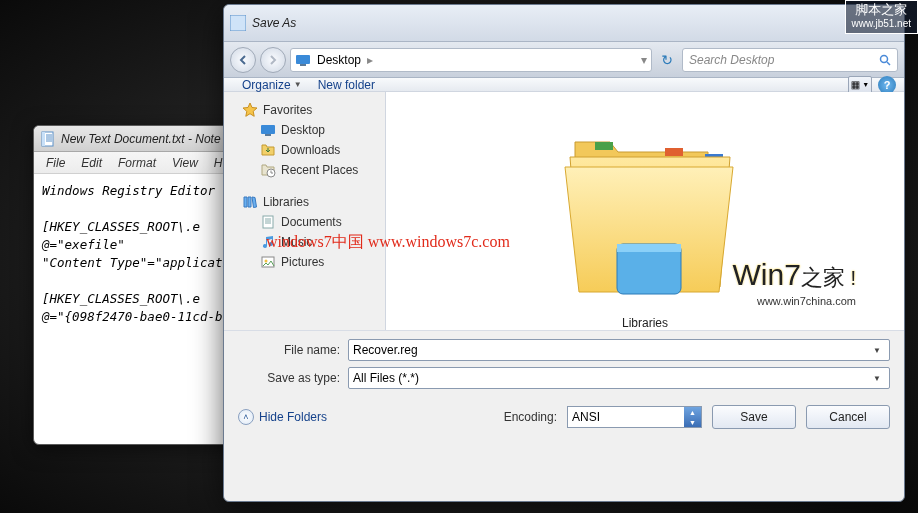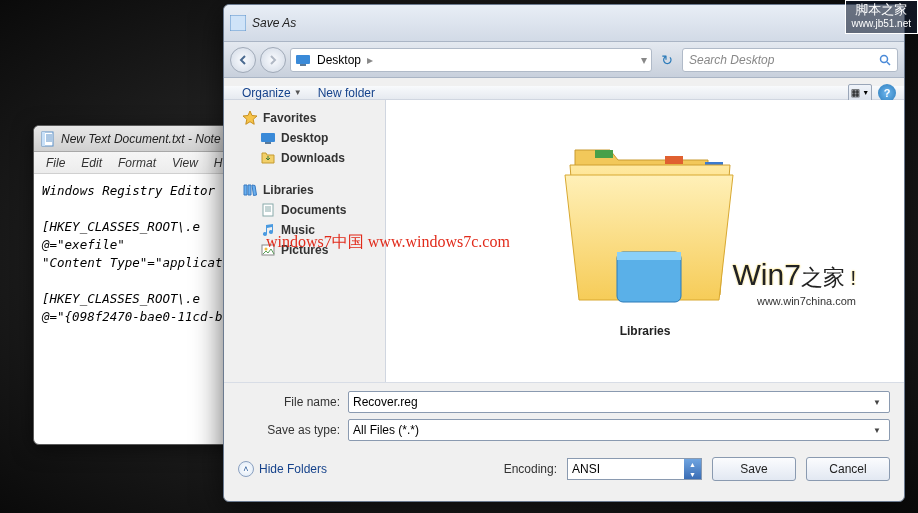"Organize" .sa-toolbar { margin-top: 8px -> none }
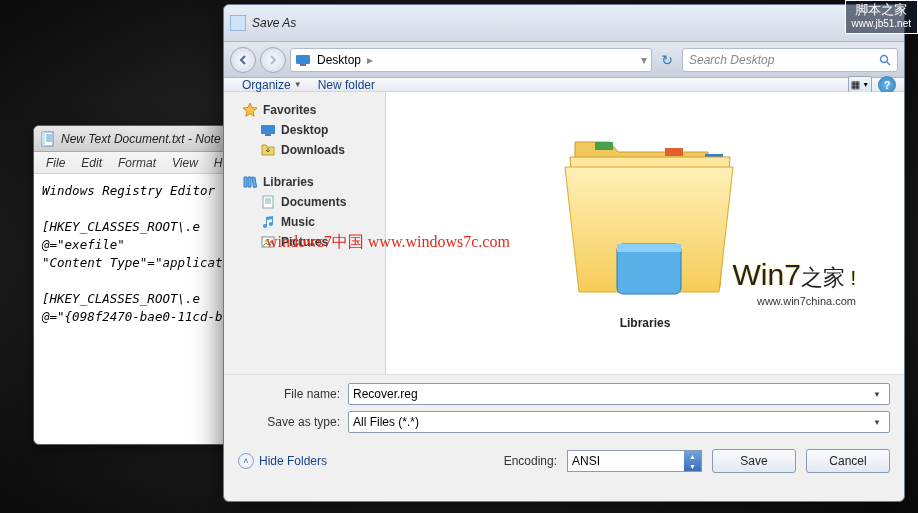"Favorites" .sa-main { font-weight: bold -> none; height: 282px -> 238px }
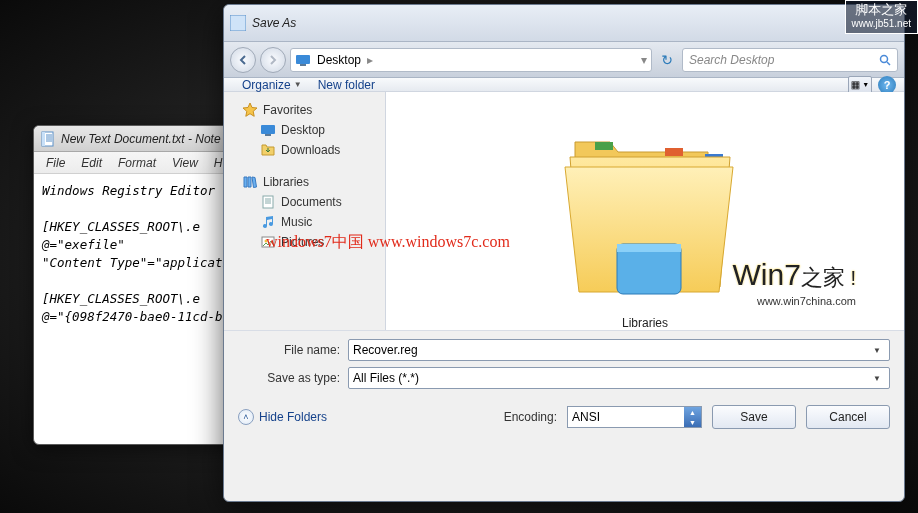"Recent Places" div.nav-item { html: none -> <div> <svg> <path></path> <circle></circle> <path></path> </svg> <span>Recent Places</span> </div> }
